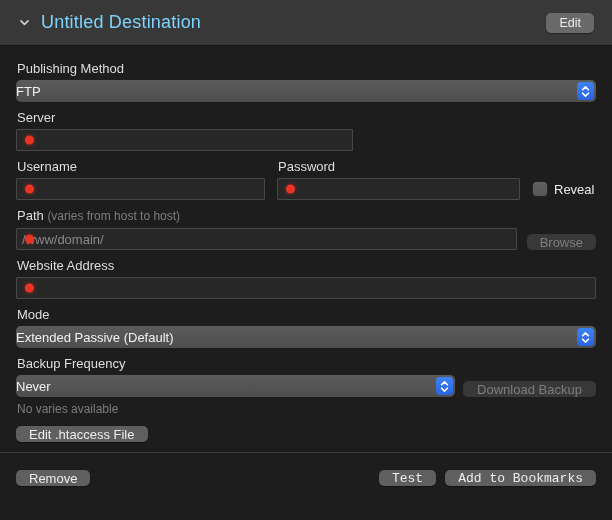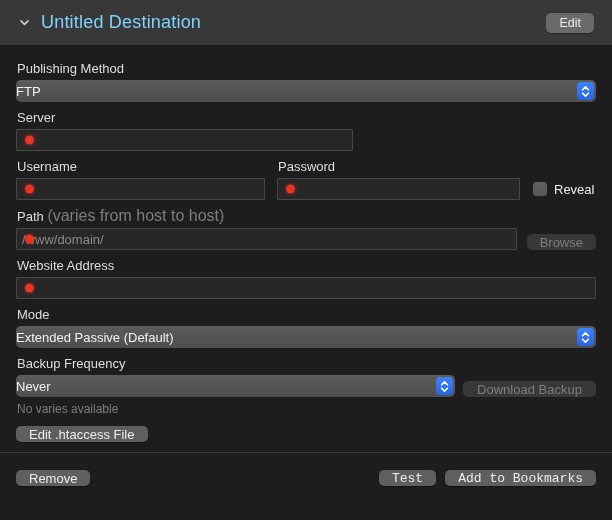"(varies from host to host)" .hint { font-size: 16px -> 12px }
